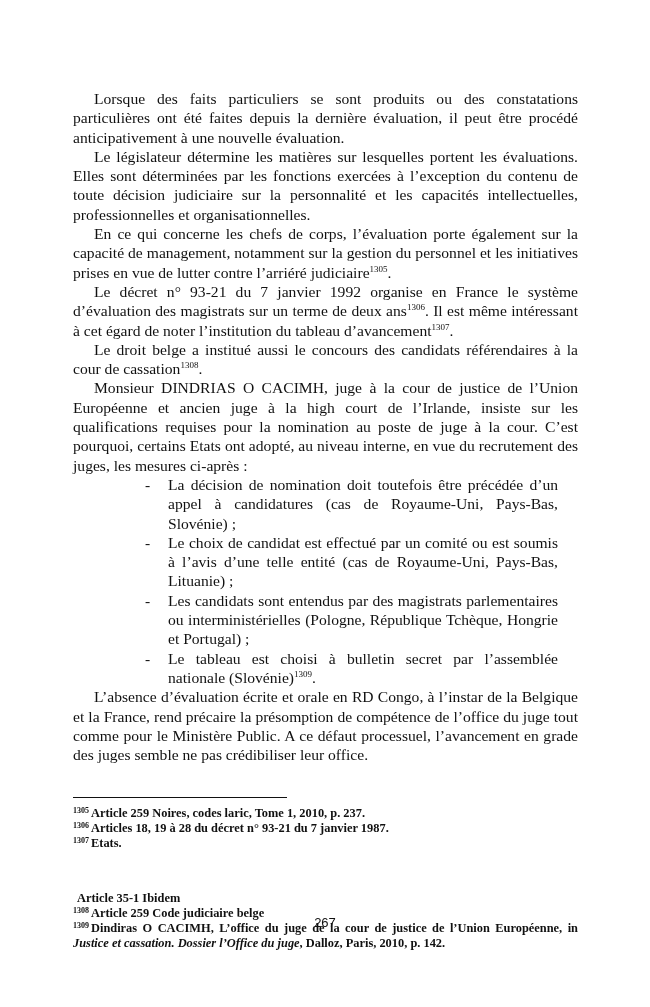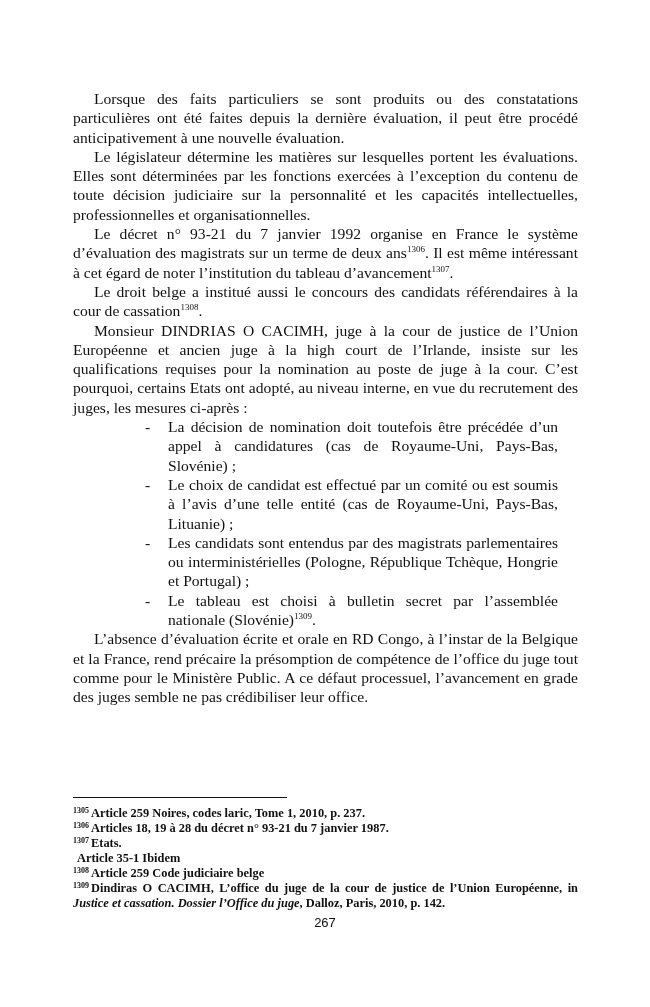"En ce qui concerne les" p.para { html: none -> <p><span>En ce qui concerne les chefs de corps, l’évaluation porte également sur la capacité de management, notamment sur la gestion du personnel et les initiatives prises en vue de lutter contre l’arriéré judiciaire</span><sup>1305</sup><span>.</span></p> }
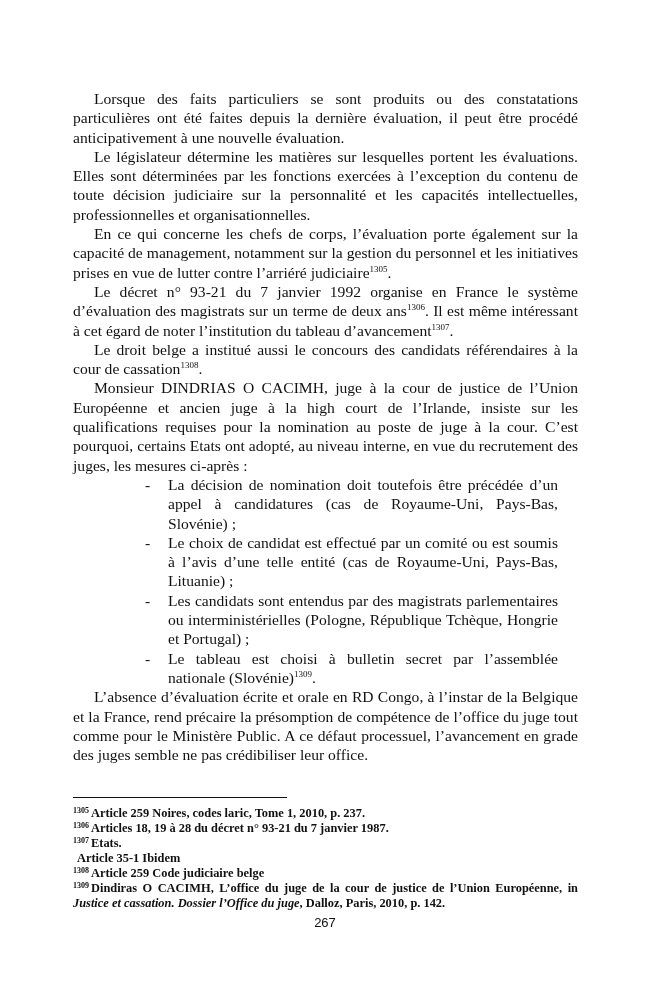"Article 35-1 Ibidem" .fn.plain { margin-top: none -> 40px }
